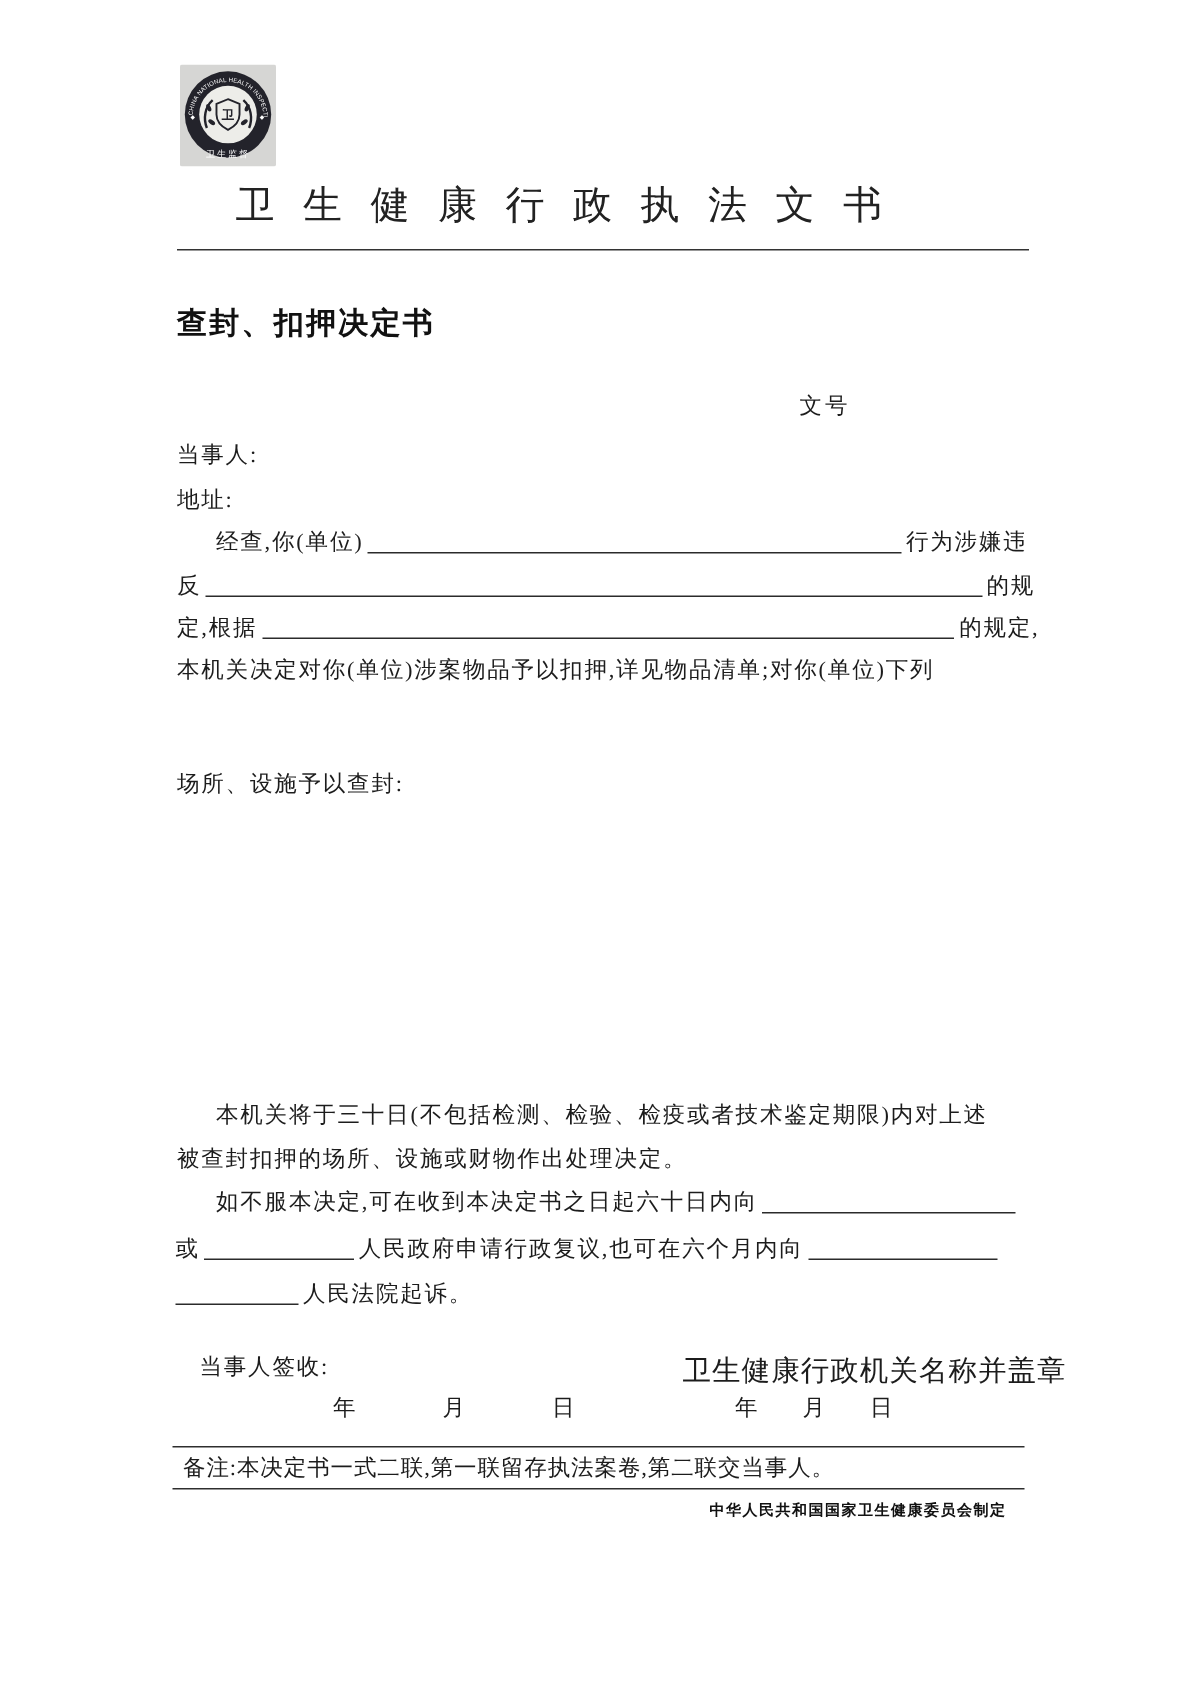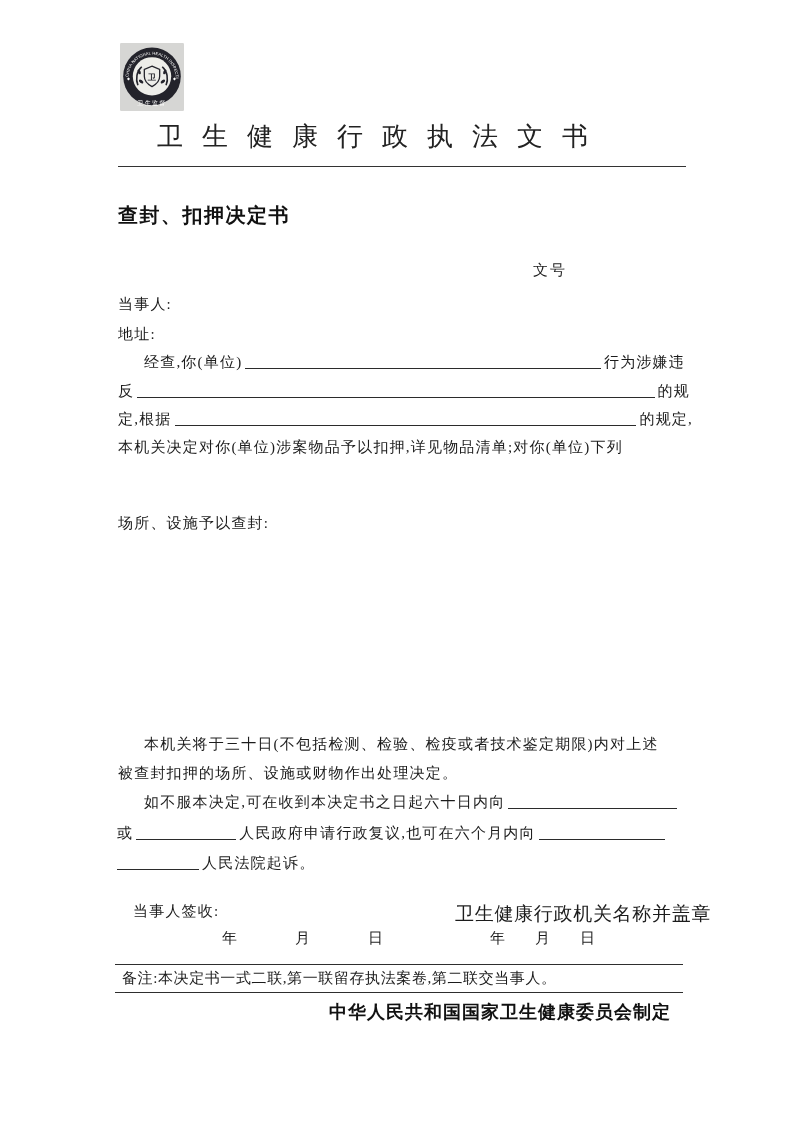"中华人民共和国国家卫生健康委员会制定" .foot-issuer { font-size: 18px -> 10px }
